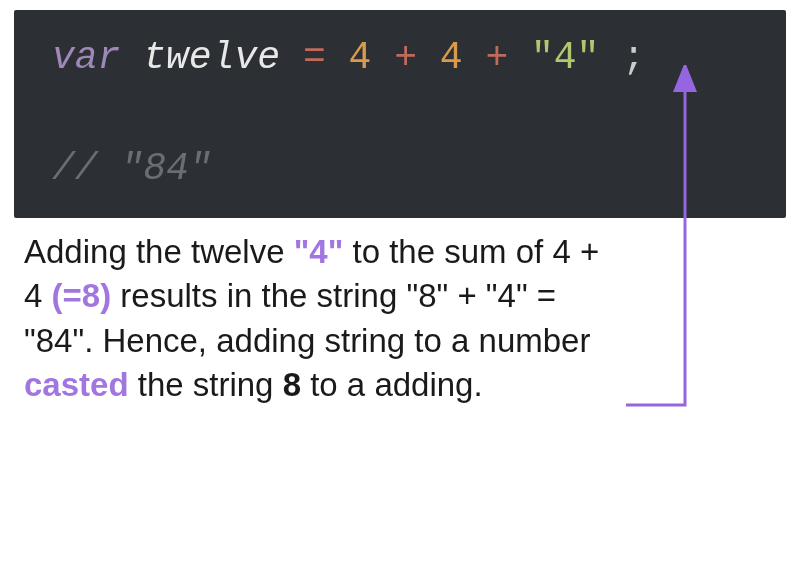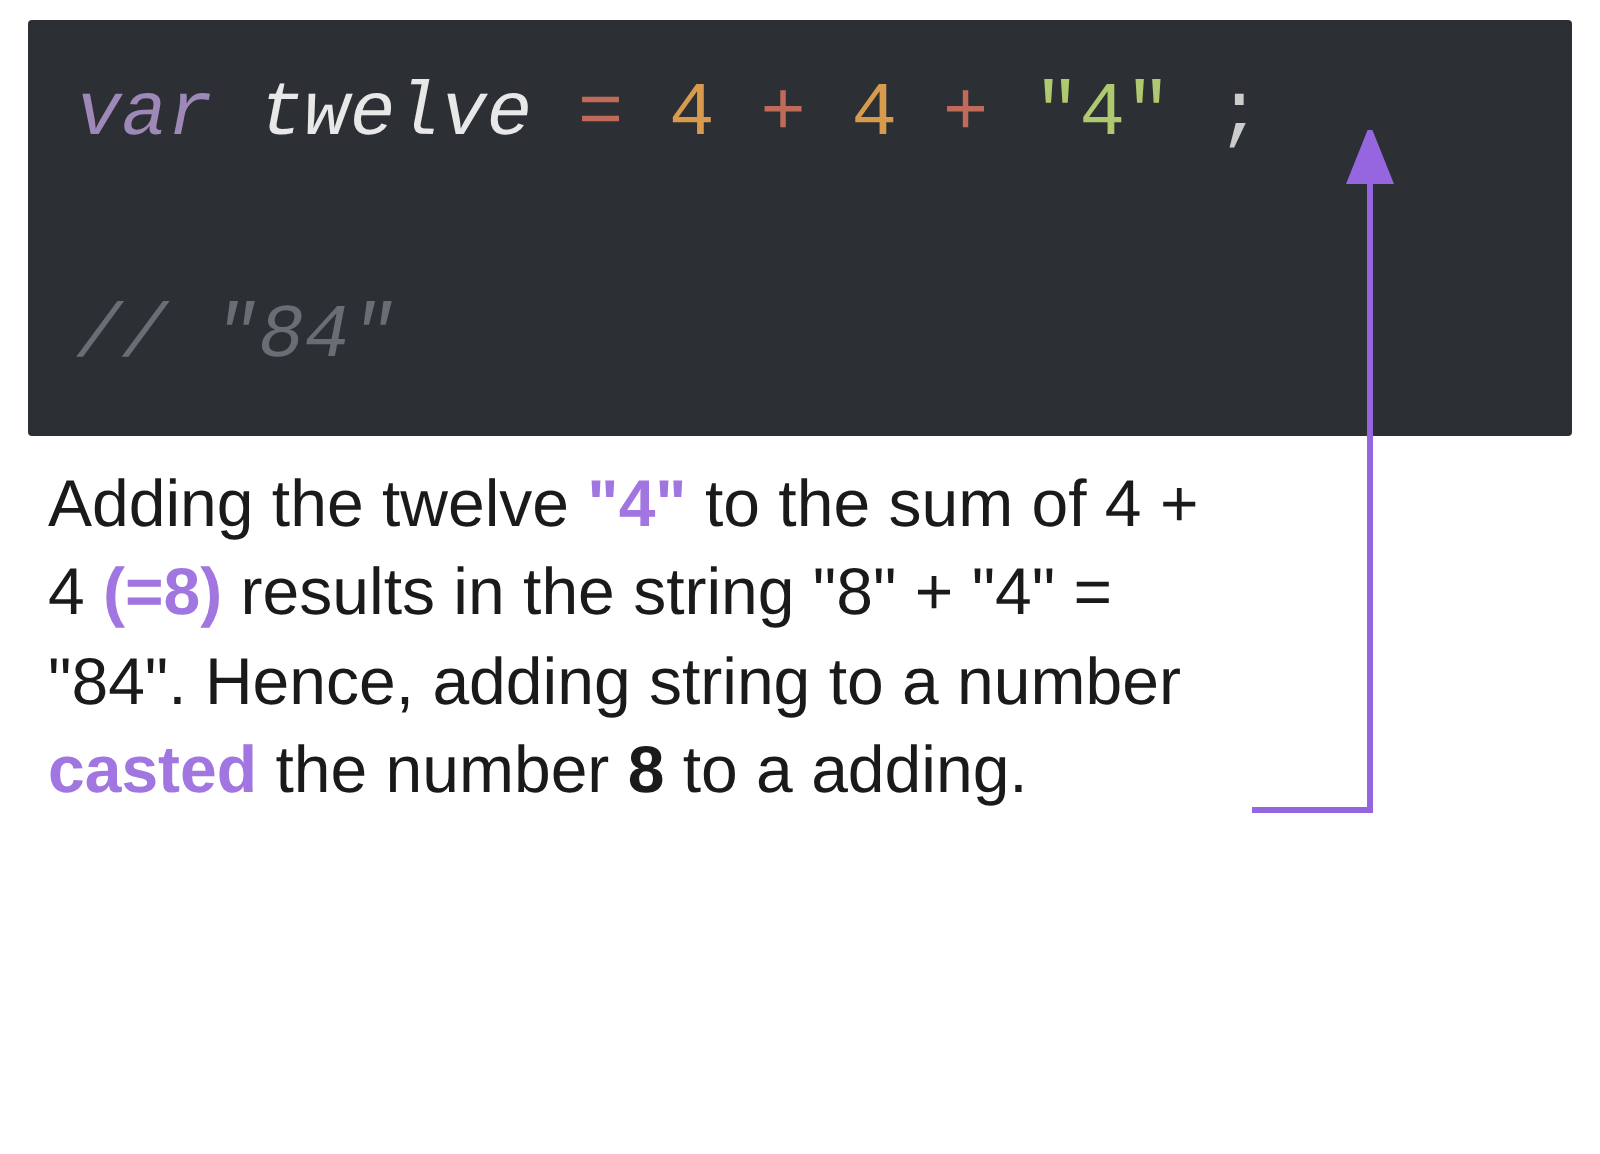"var twelve = 4 +" .code-block { padding: 18px 24px -> 18px 38px }
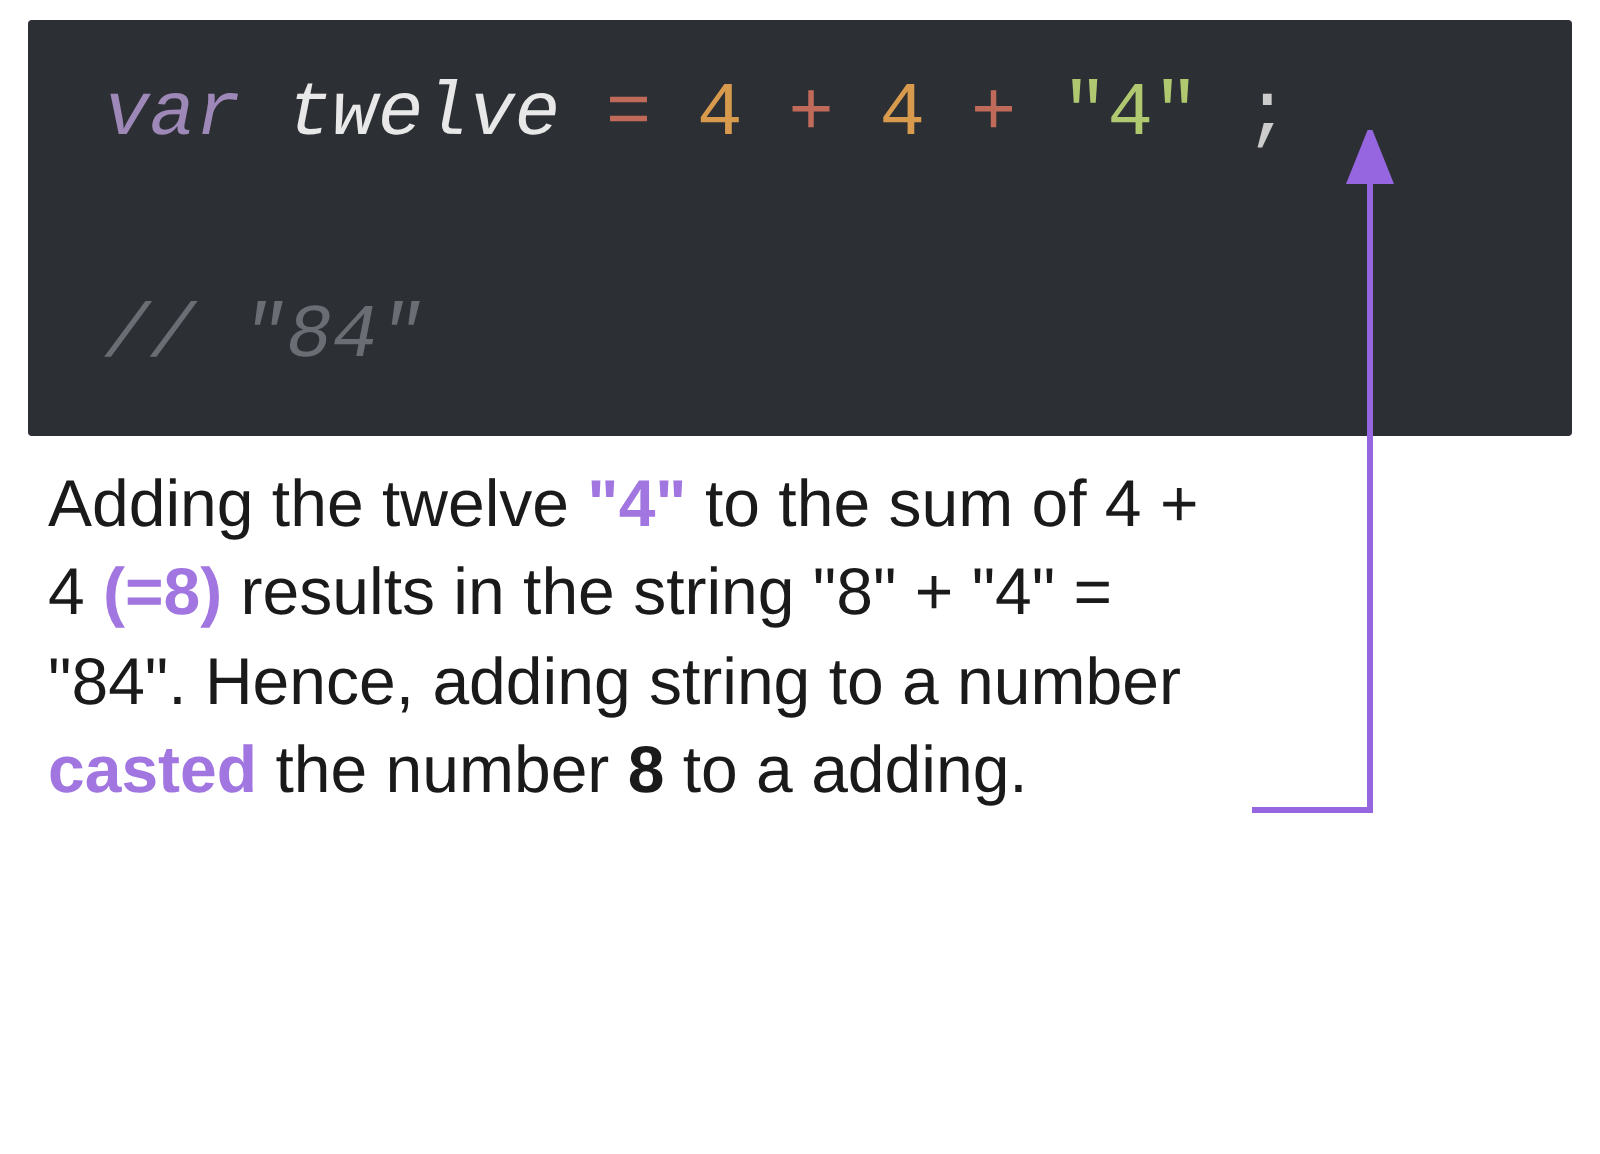"the number" span { text: number -> string }
